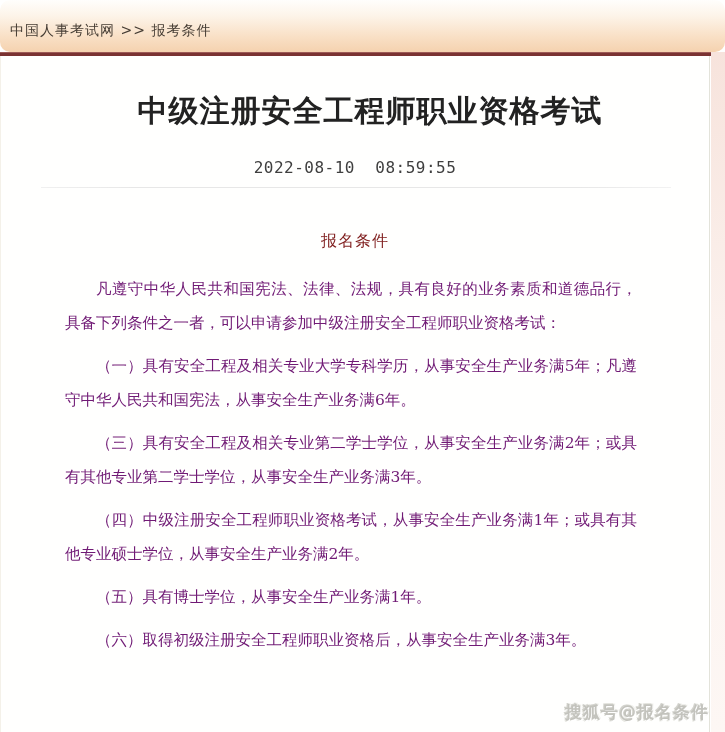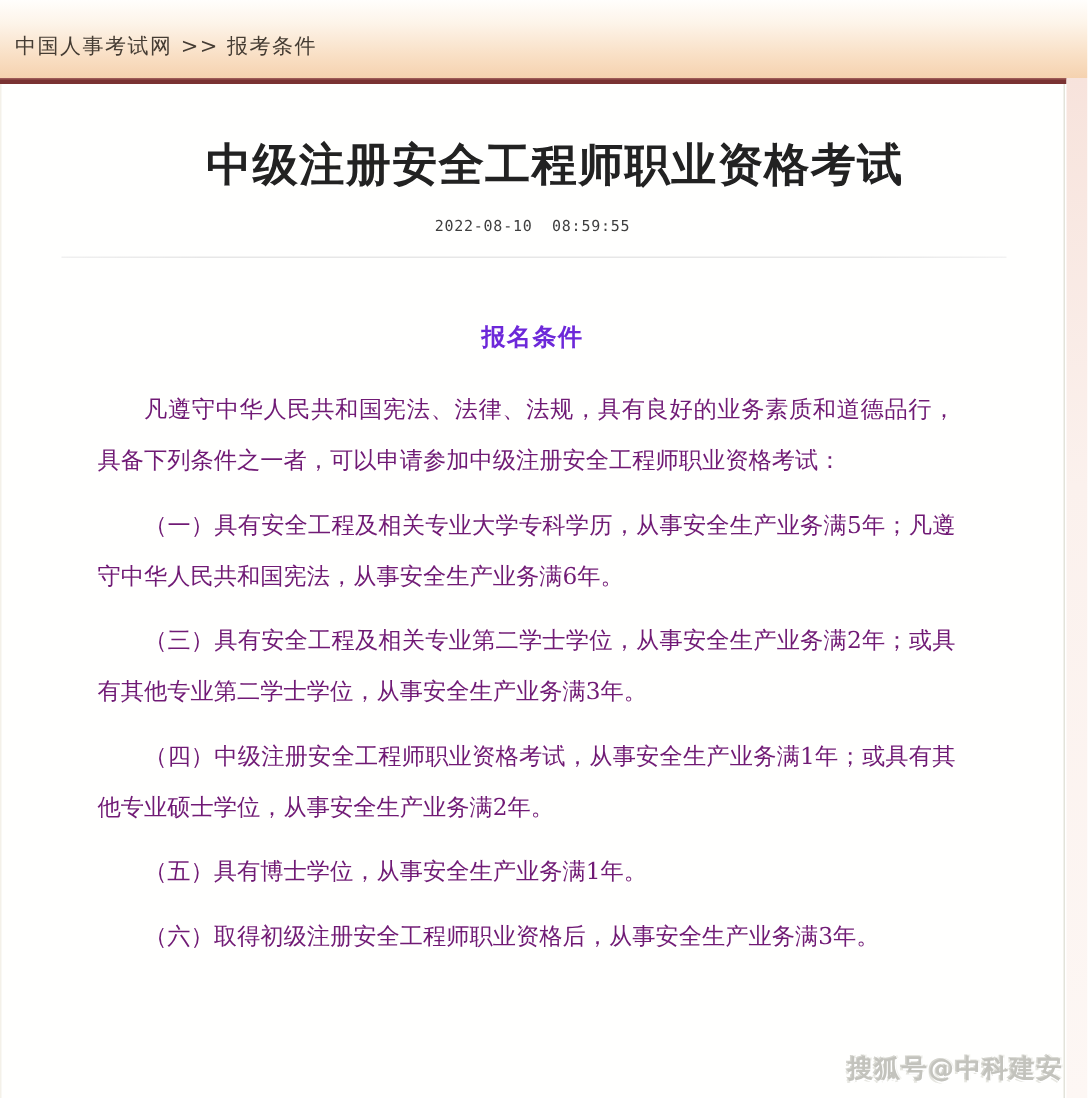"中国人事考试网 >> 报考条件" .header { border-radius: none -> 10px }
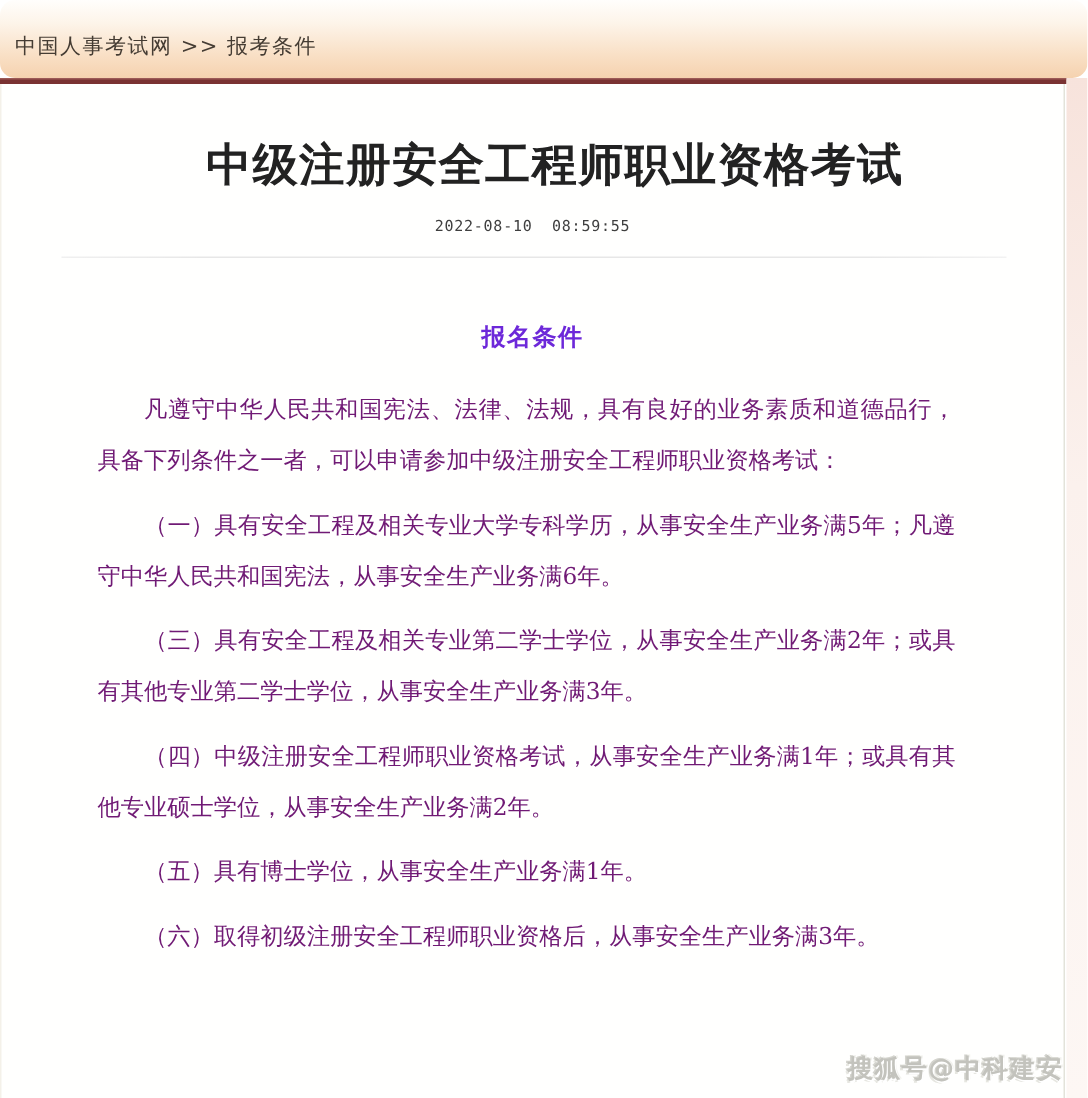"2022-08-10 08:59:55" .pub-date { font-size: 10px -> 16px; margin-top: 10px -> 26px }
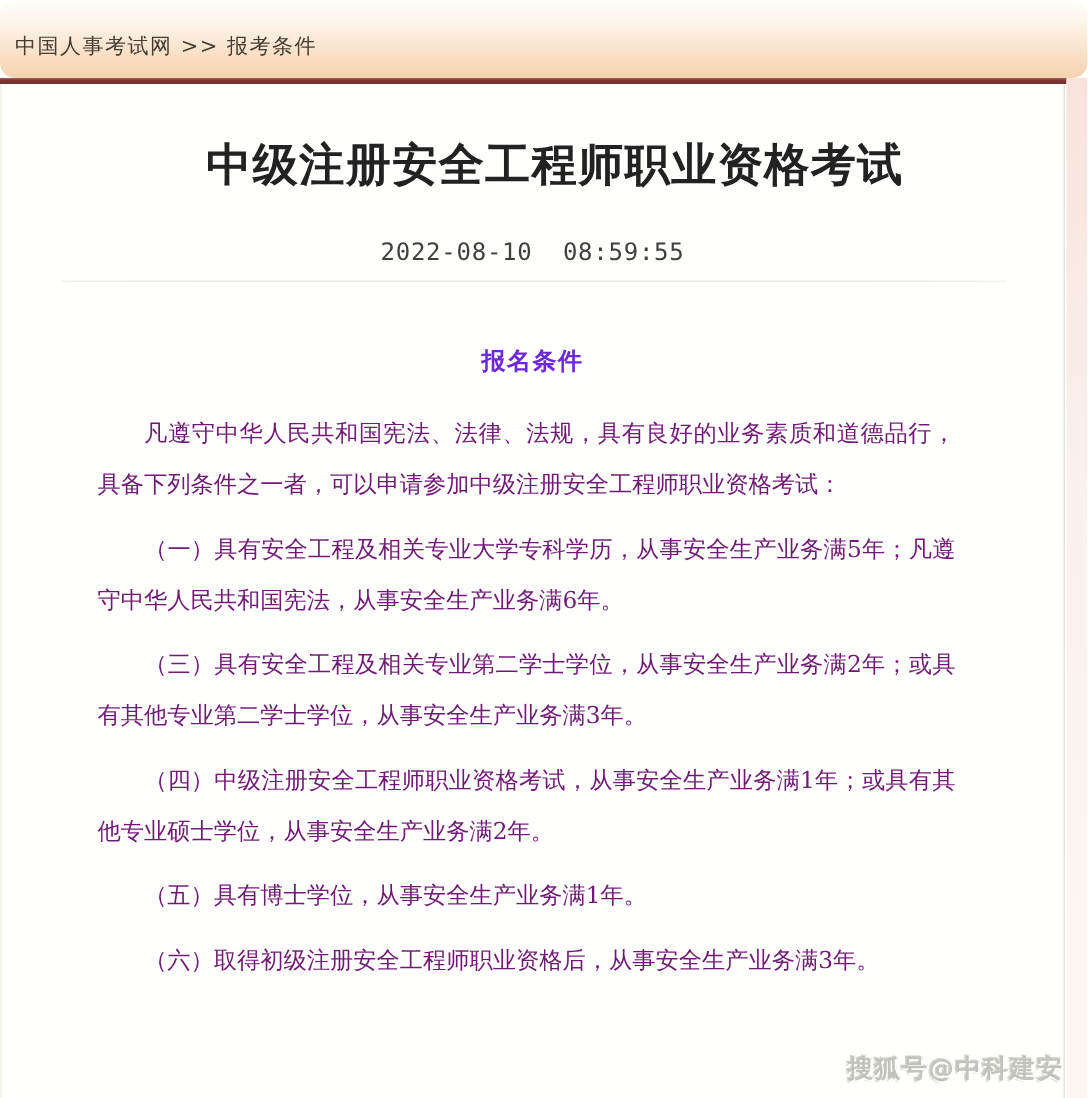"报名条件" .section-heading { color: #6d28d9 -> #7f1d1d; font-weight: bold -> normal }
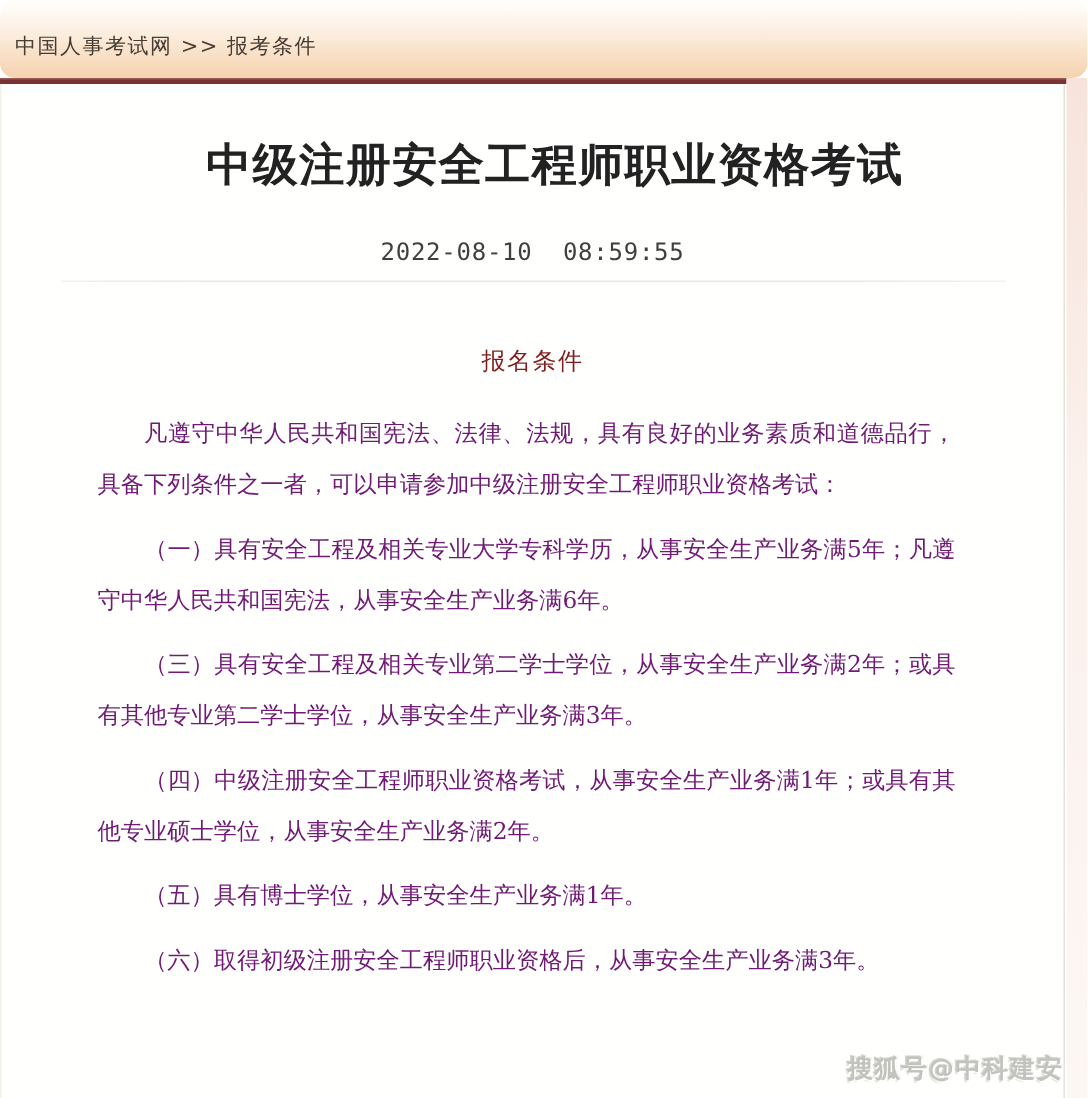"搜狐号@中科建安" div.watermark { text: @中科建安 -> @报名条件 }
